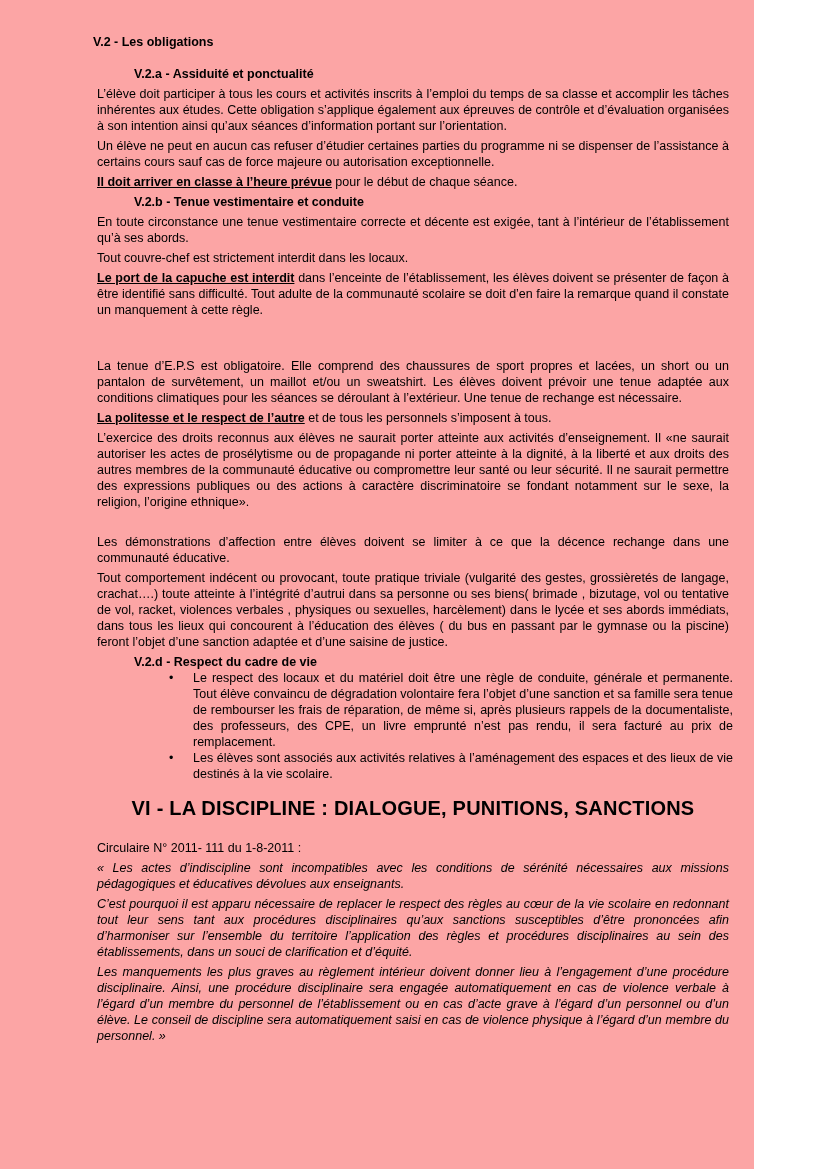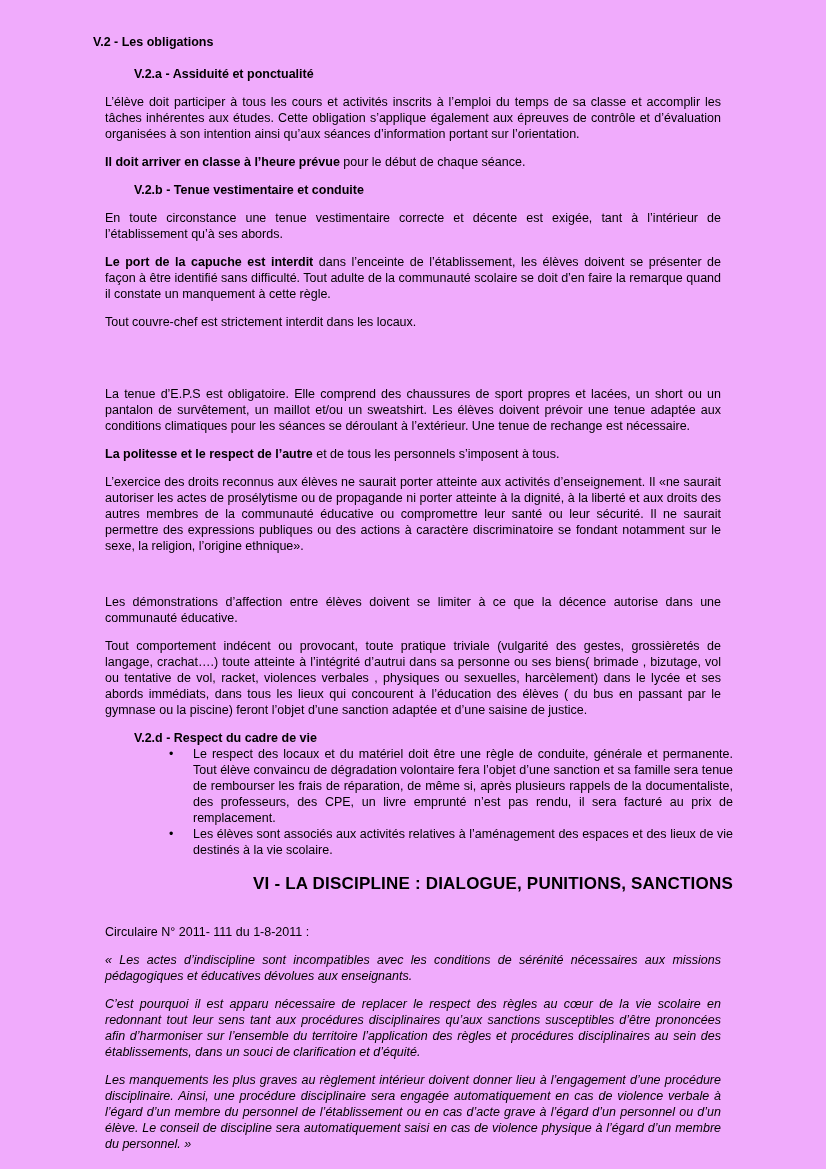"V.2 - Les obligations" .page { background: #f0abfc -> #fca5a5; width: 826px -> 754px }
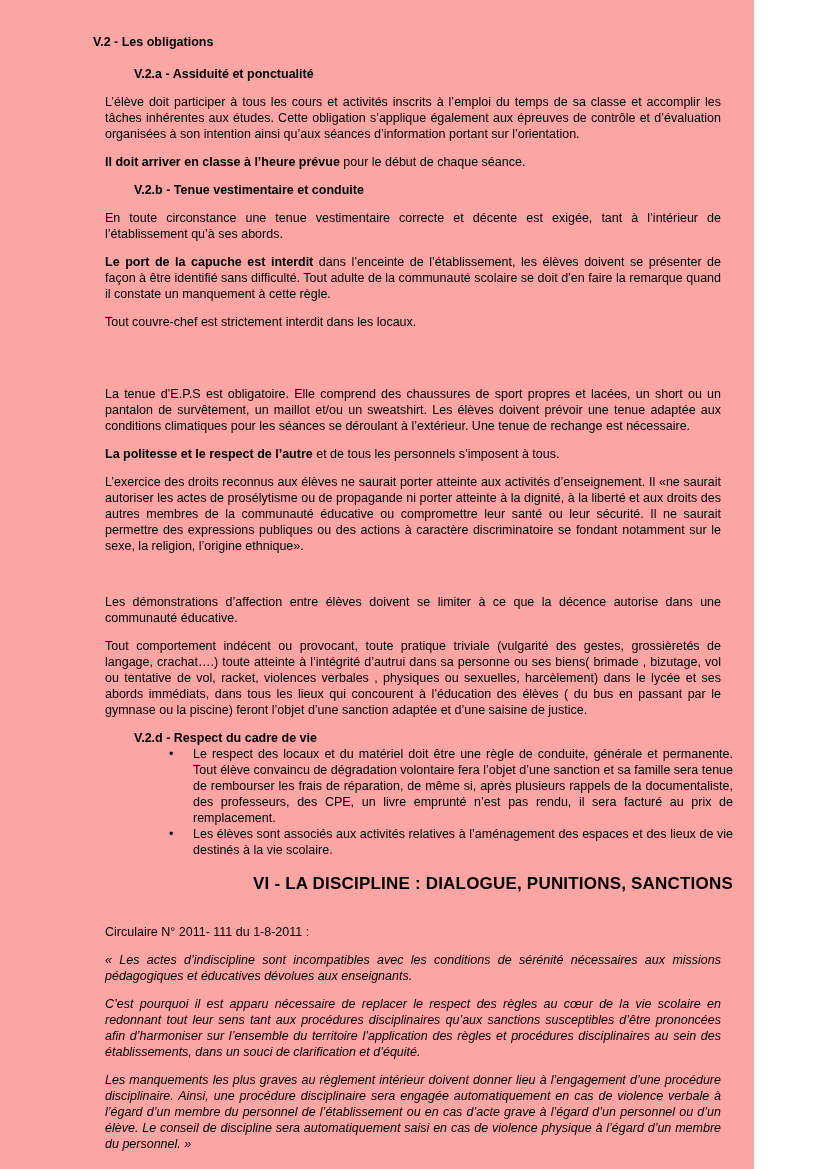"L’élève doit participer à tous" .para { margin: 12px -> 4px }
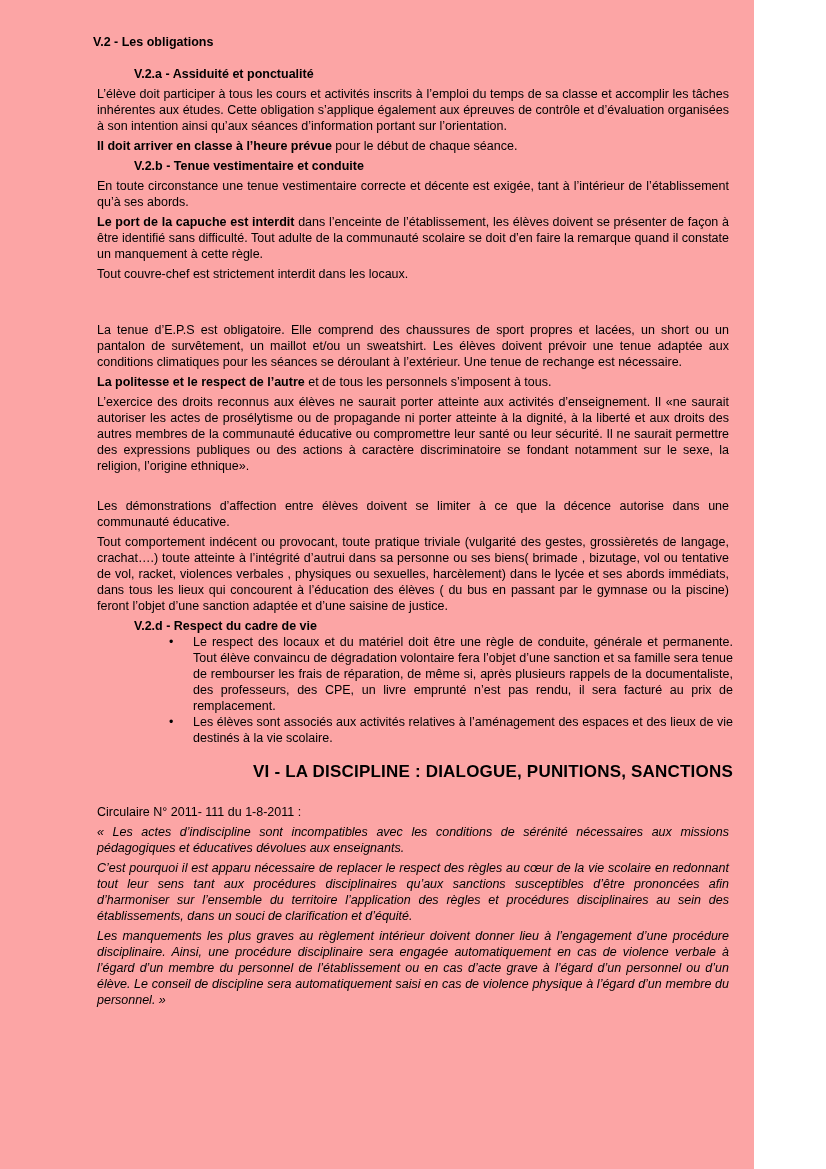"Un élève ne peut en" p.para { html: none -> <p>Un élève ne peut en aucun cas refuser d’étudier certaines parties du programme ni se dispenser de l’assistance à certains cours sauf cas de force majeure ou autorisation exceptionnelle.</p> }
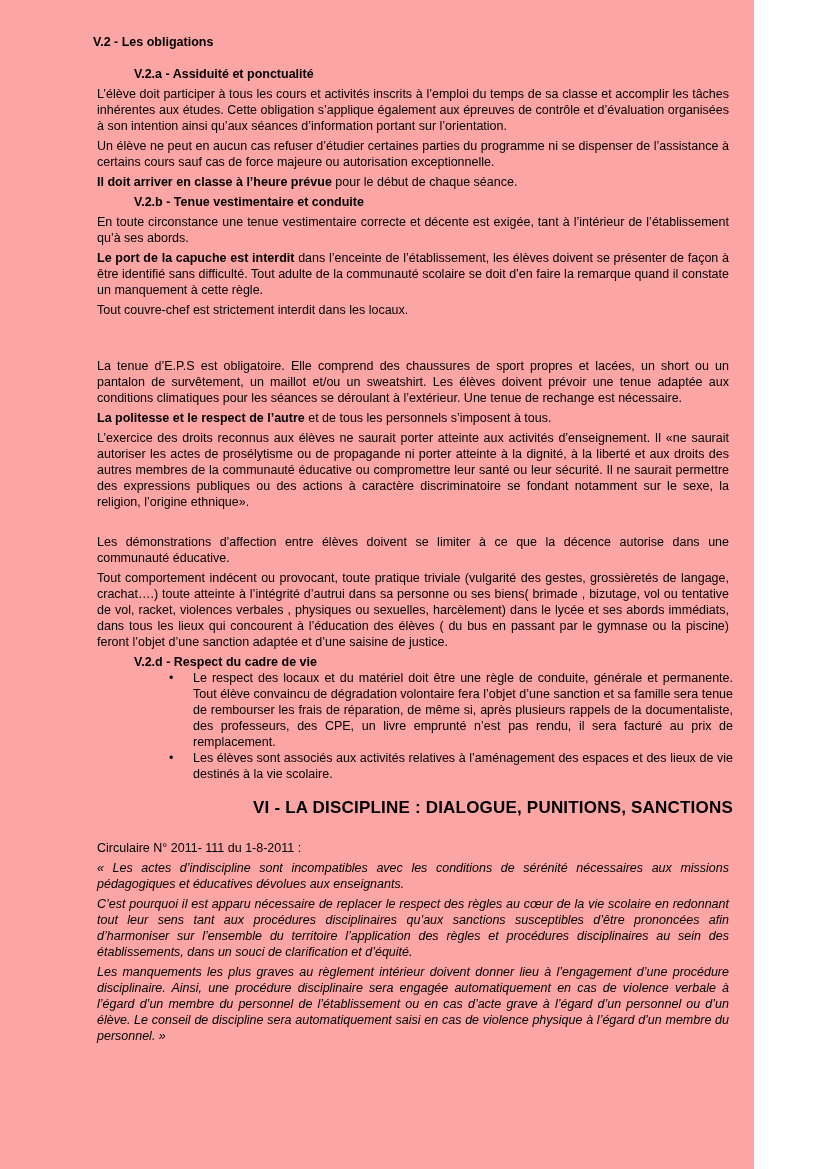"Il doit arriver en classe" .b { text-decoration: none -> underline }
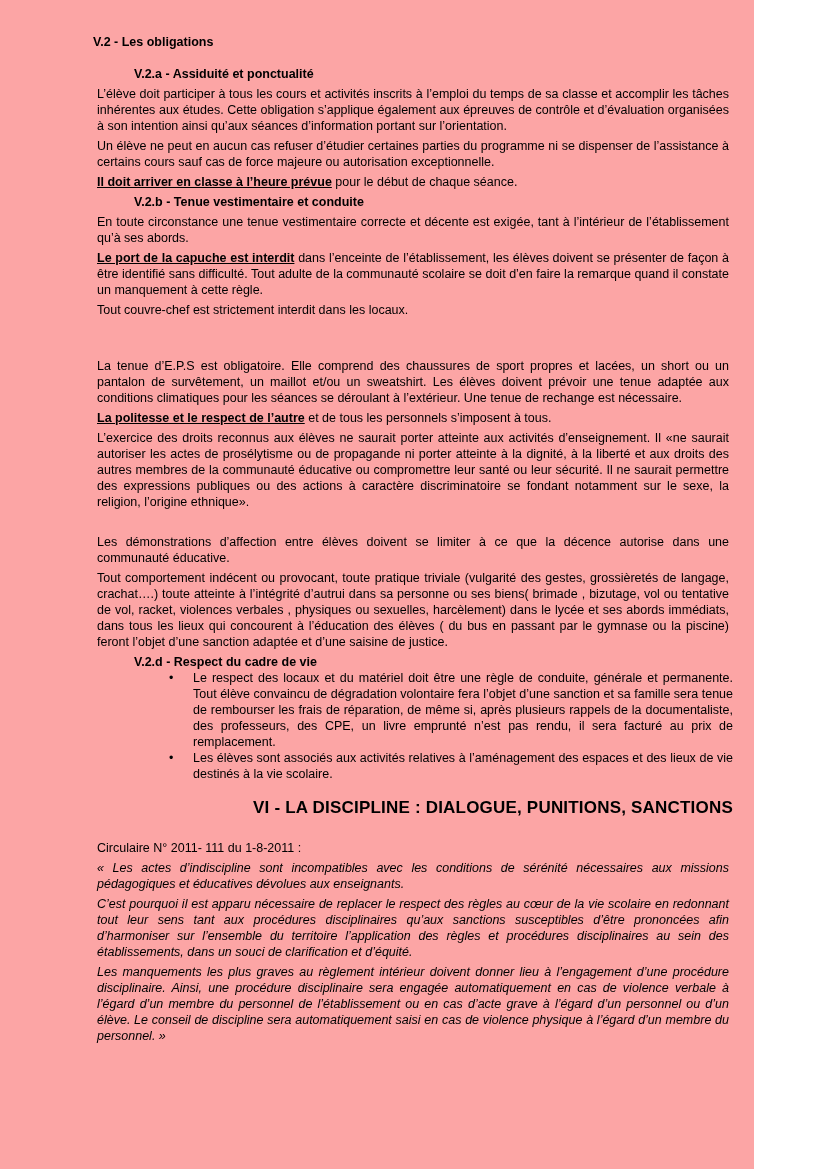"Le port de la capuche" p.para { order: before "Tout couvre-chef est strictement" -> after "Tout couvre-chef est strictement" }
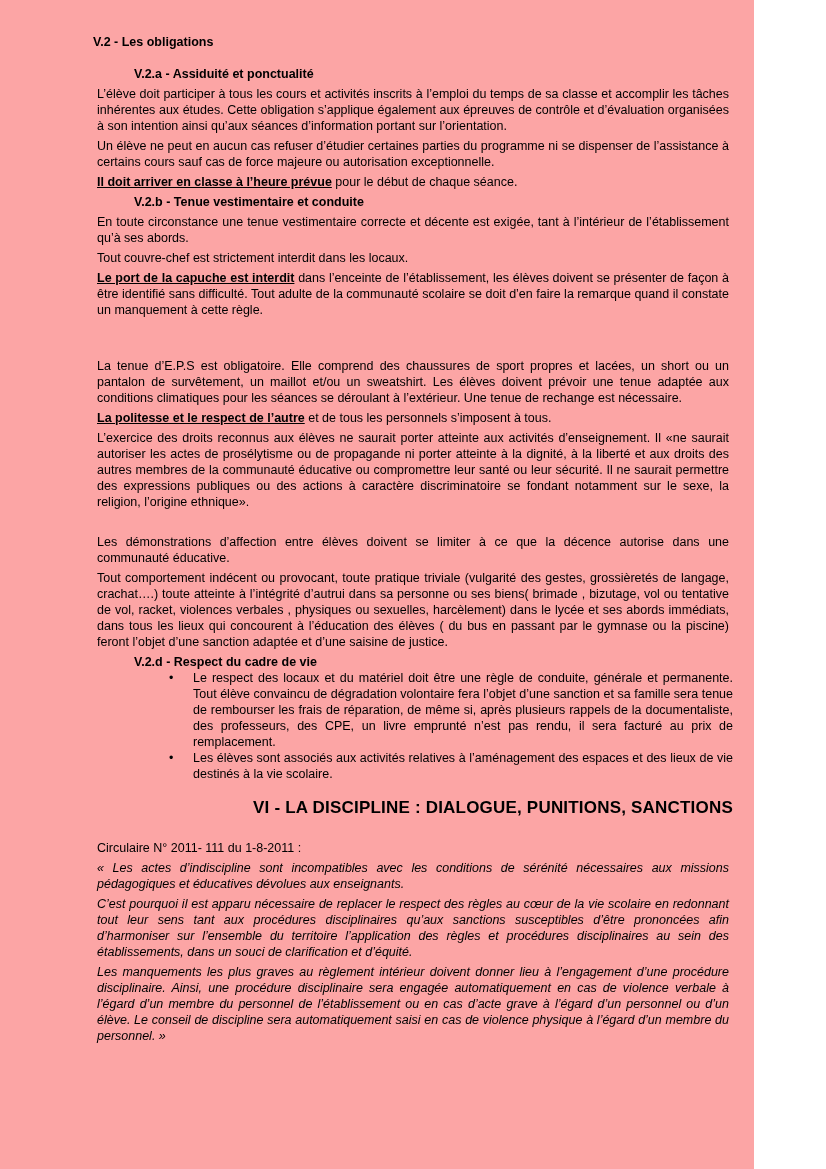"Les démonstrations d’affection entre" p.para { text: autorise -> rechange }
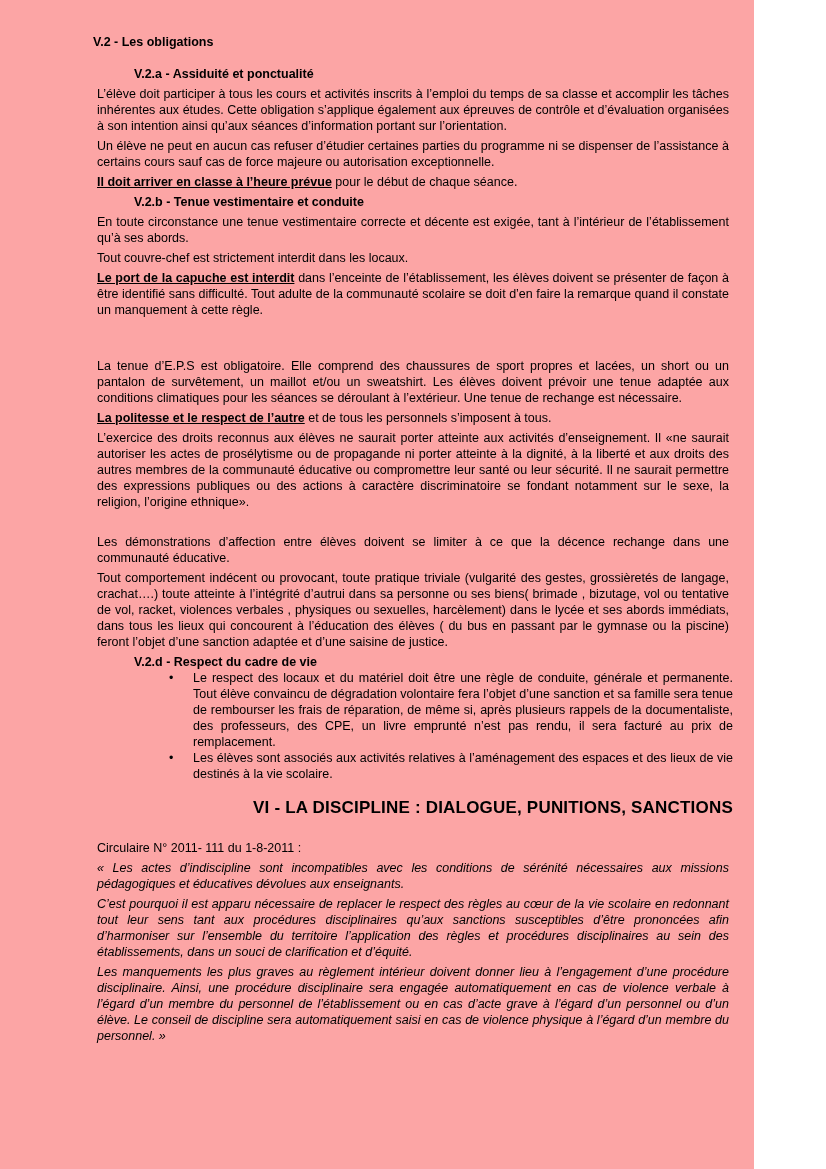"VI - LA DISCIPLINE :" .big-title { font-size: 17px -> 20px; text-align: right -> center }
